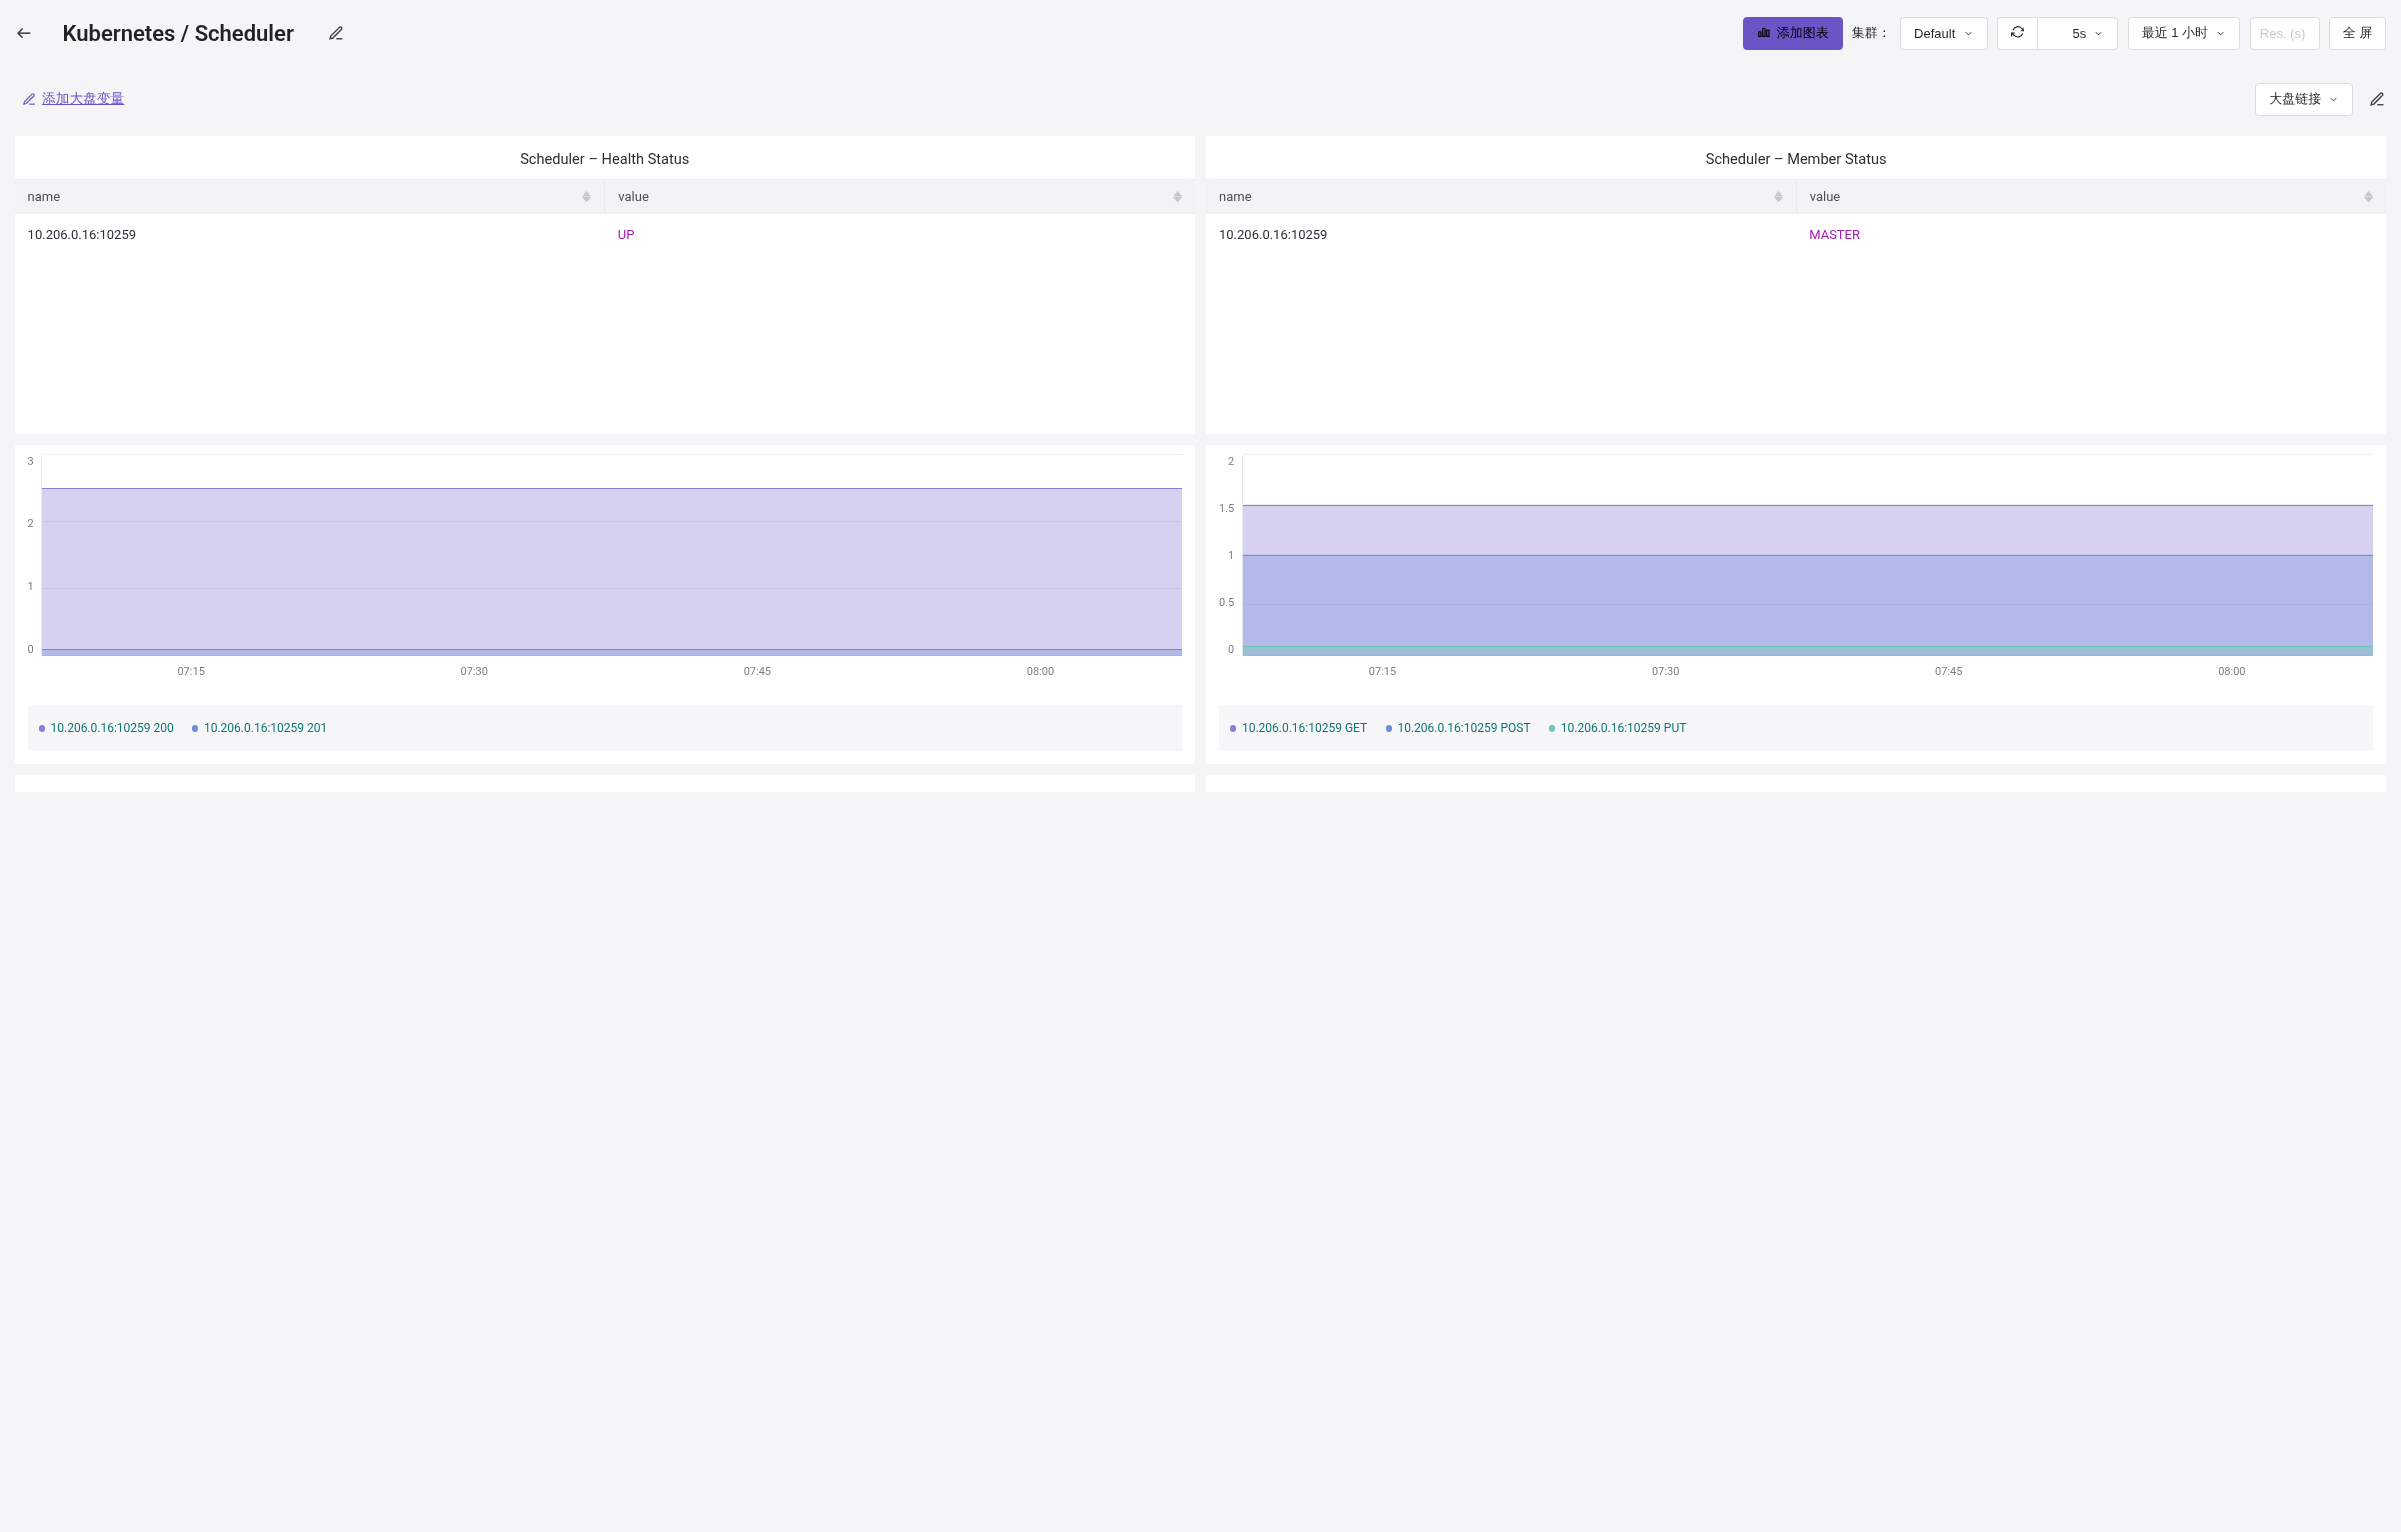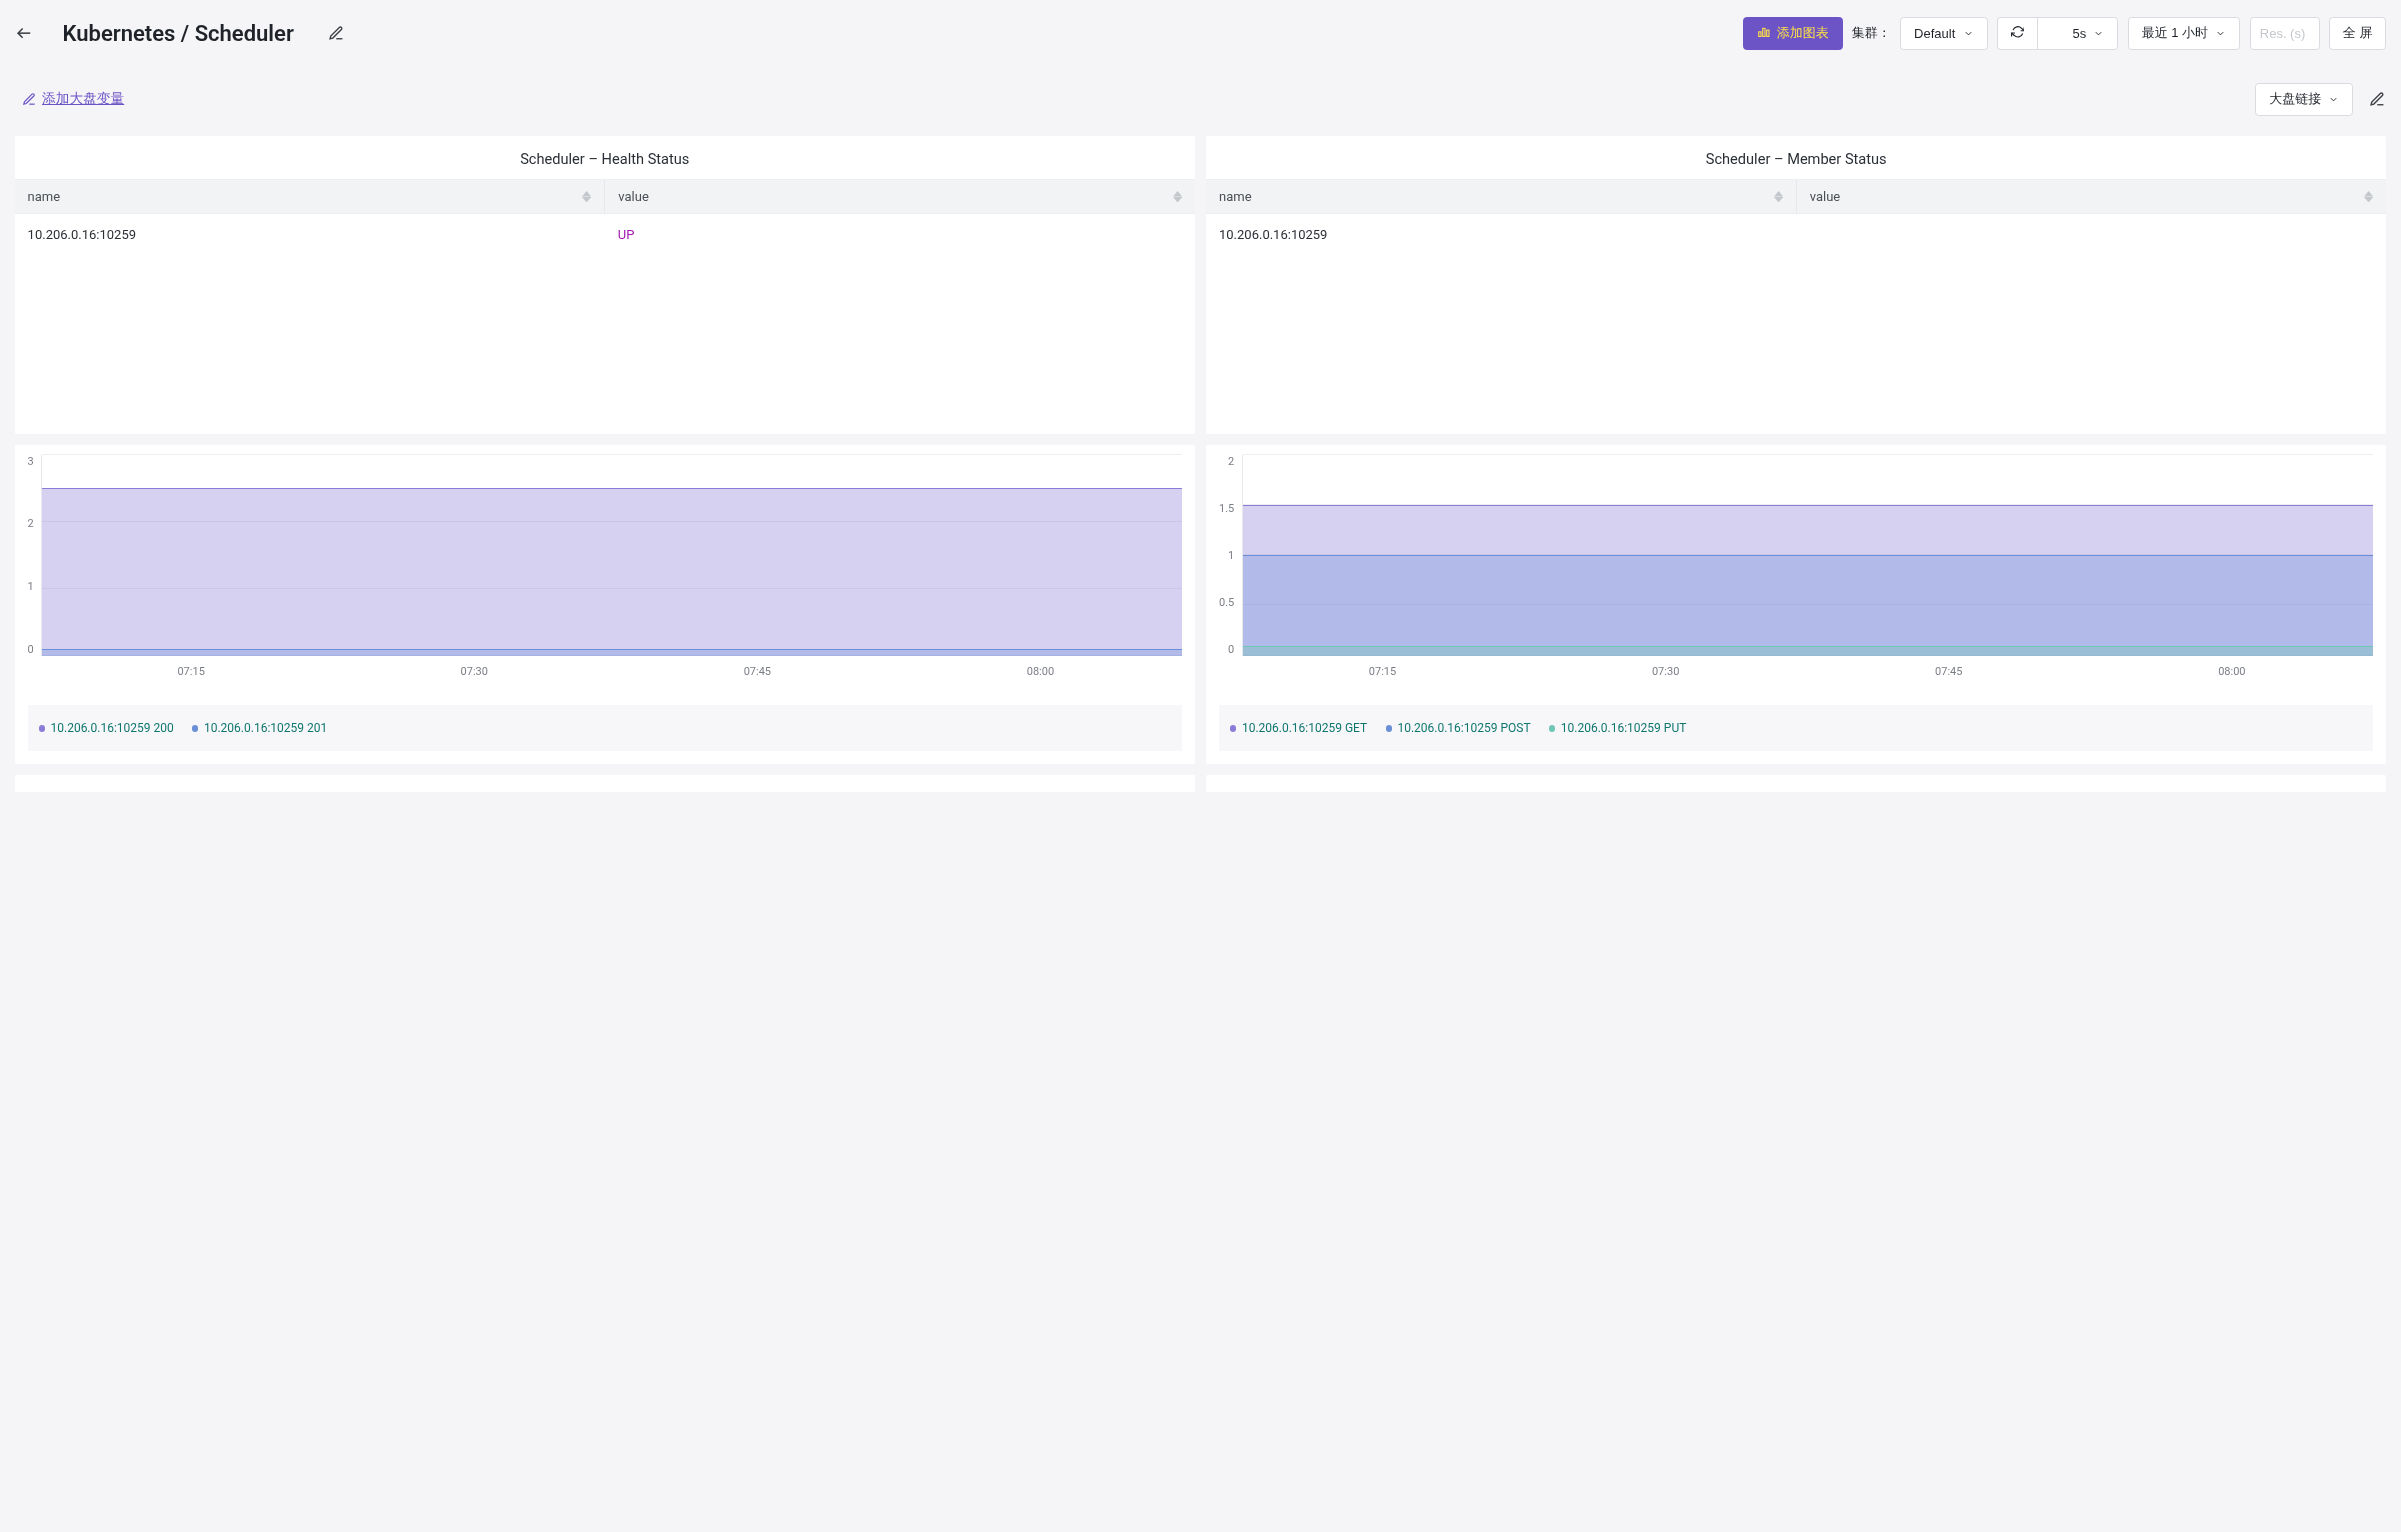"添加图表" .btn-primary { color: #fde047 -> #000000 }
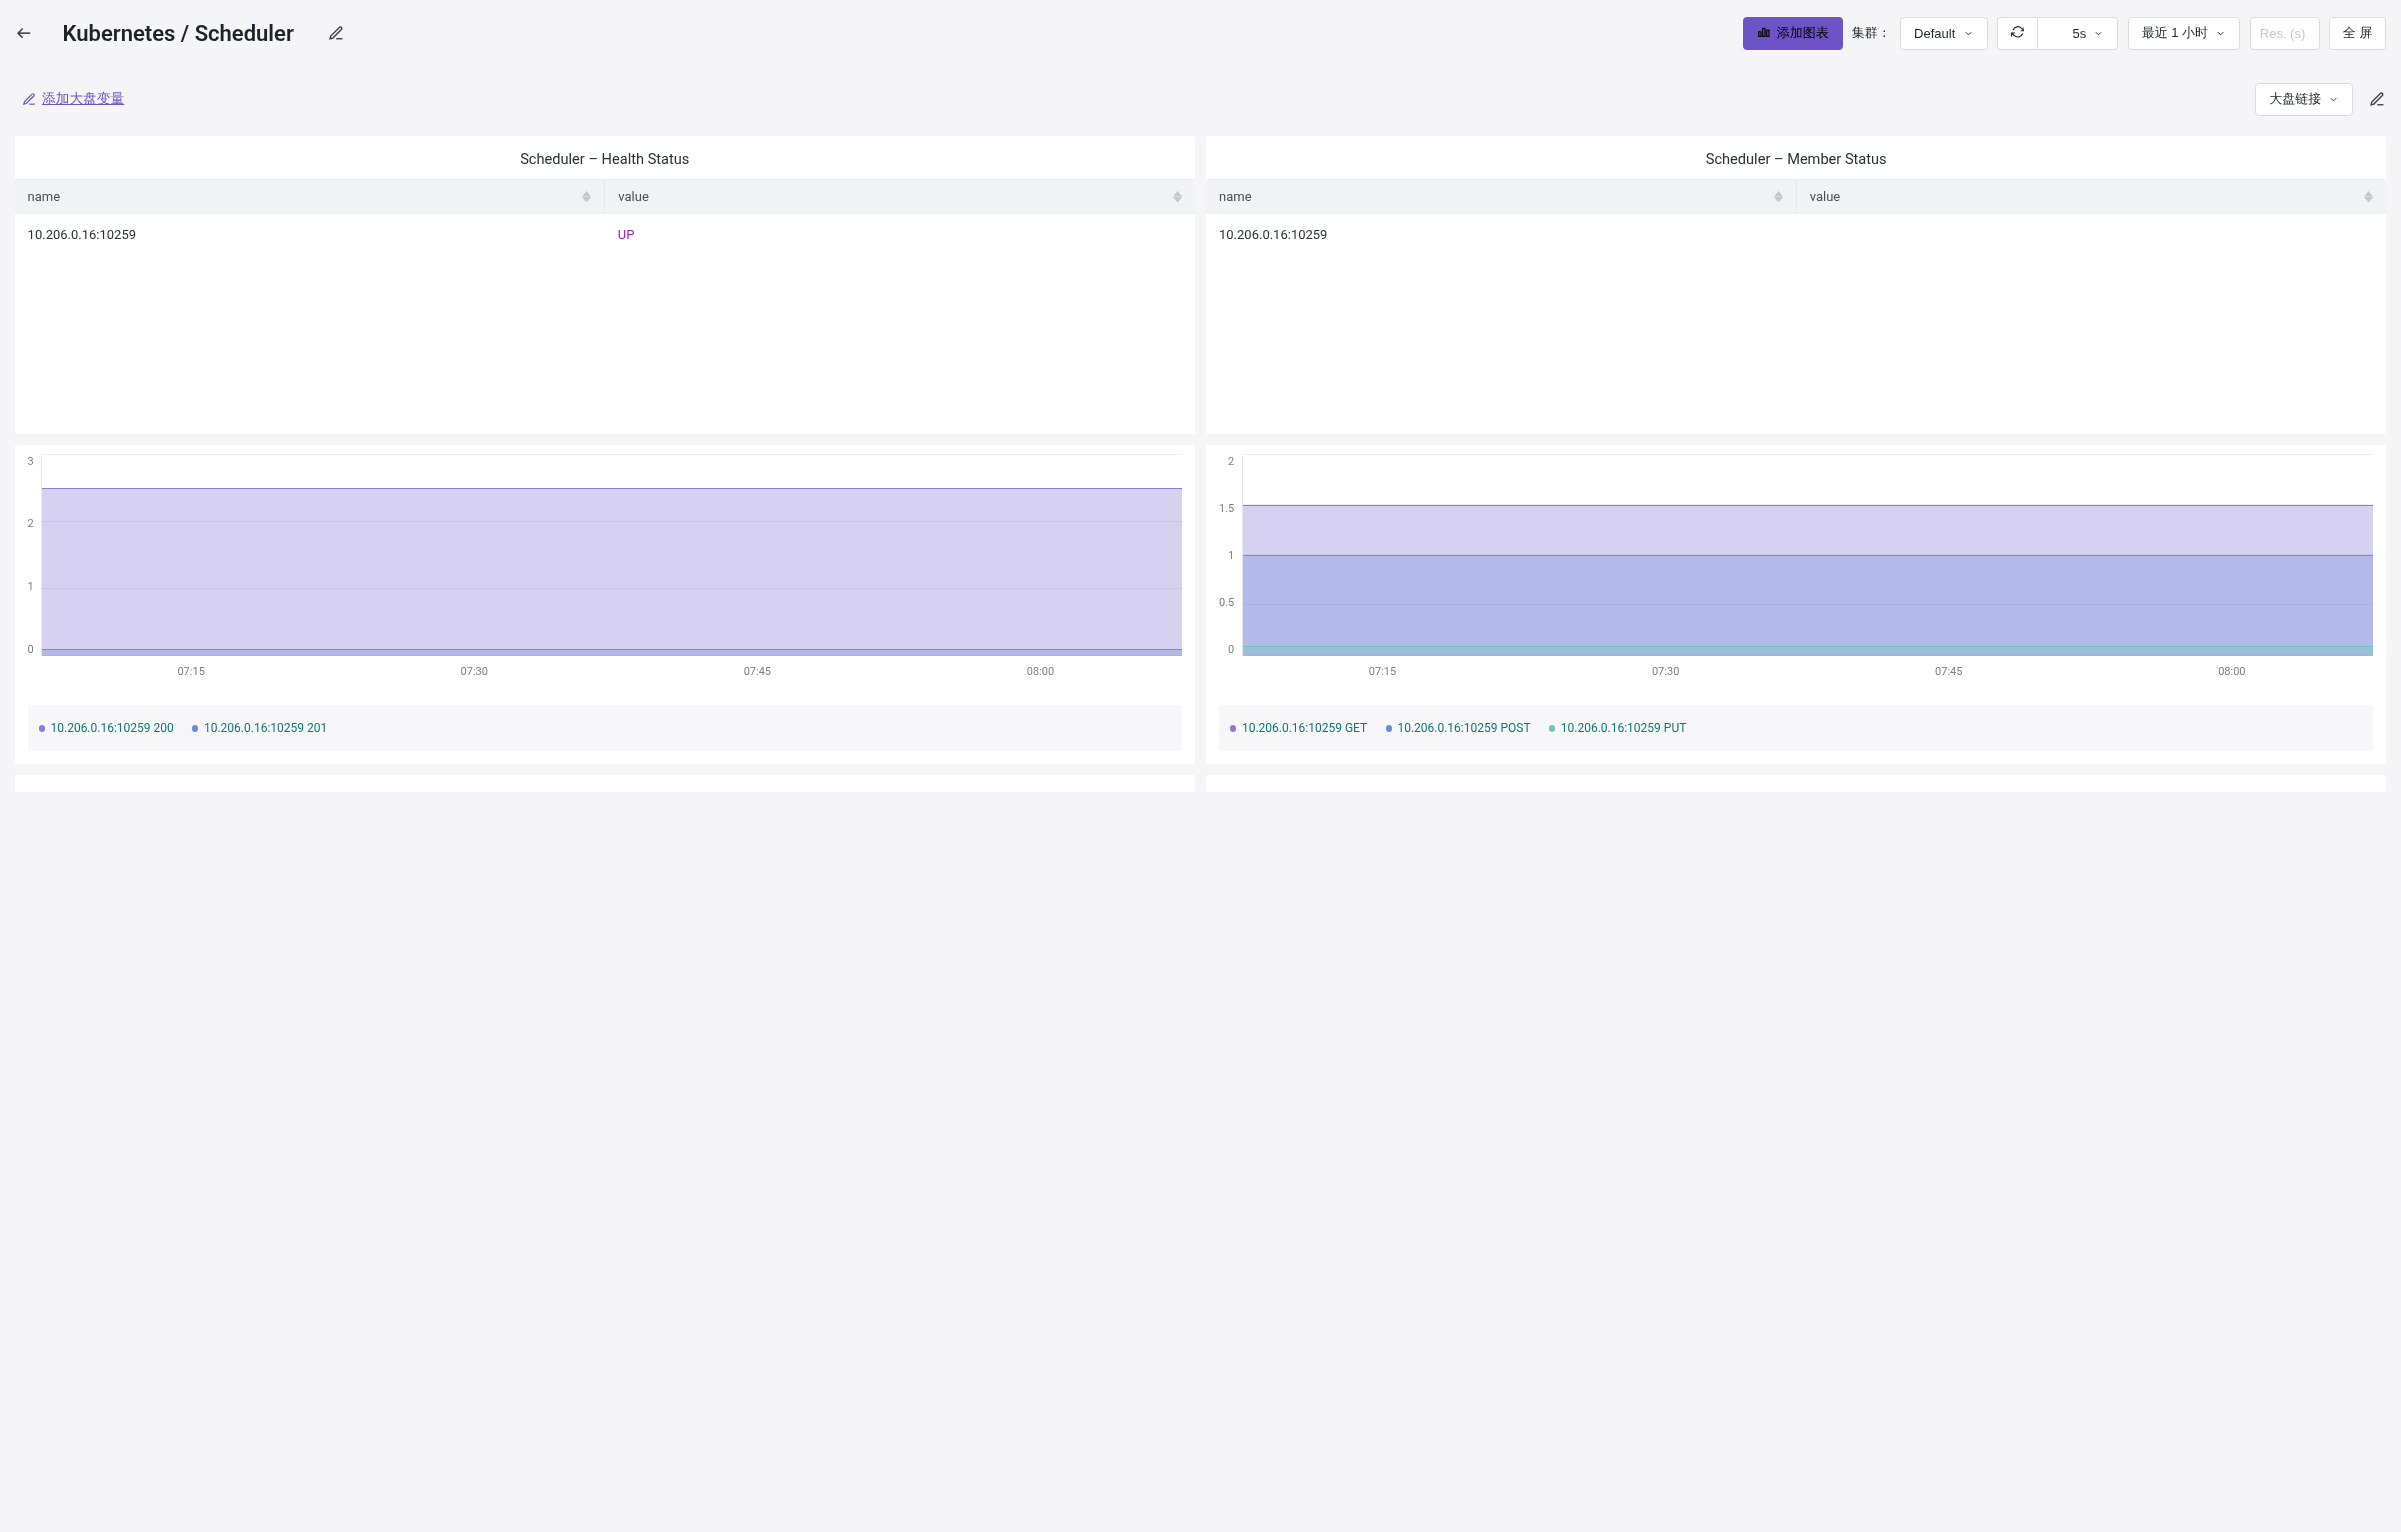"MASTER" div.tbl-cell { html: none -> <div>MASTER</div> }
